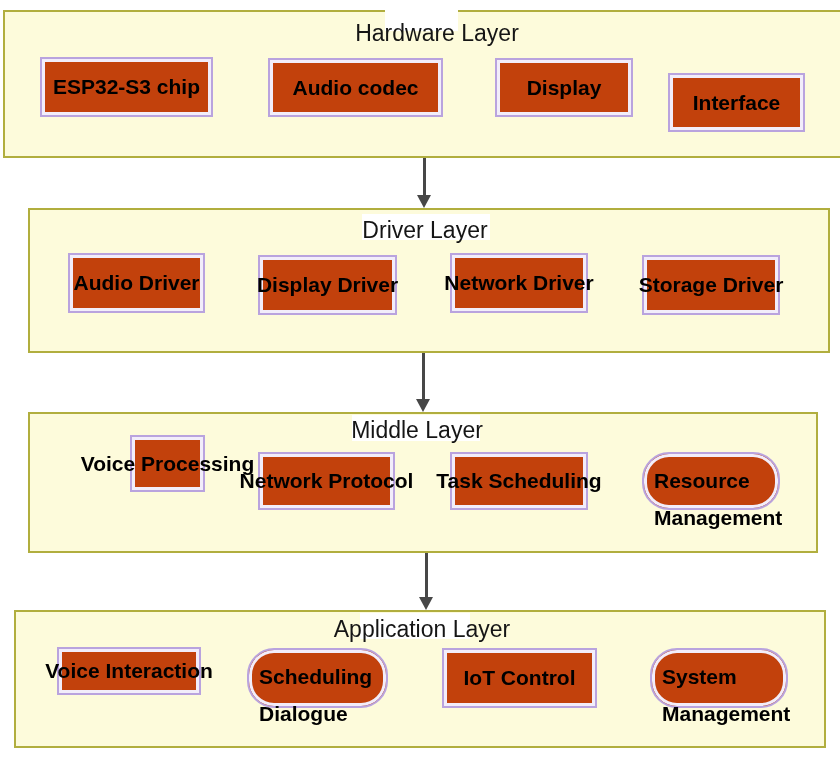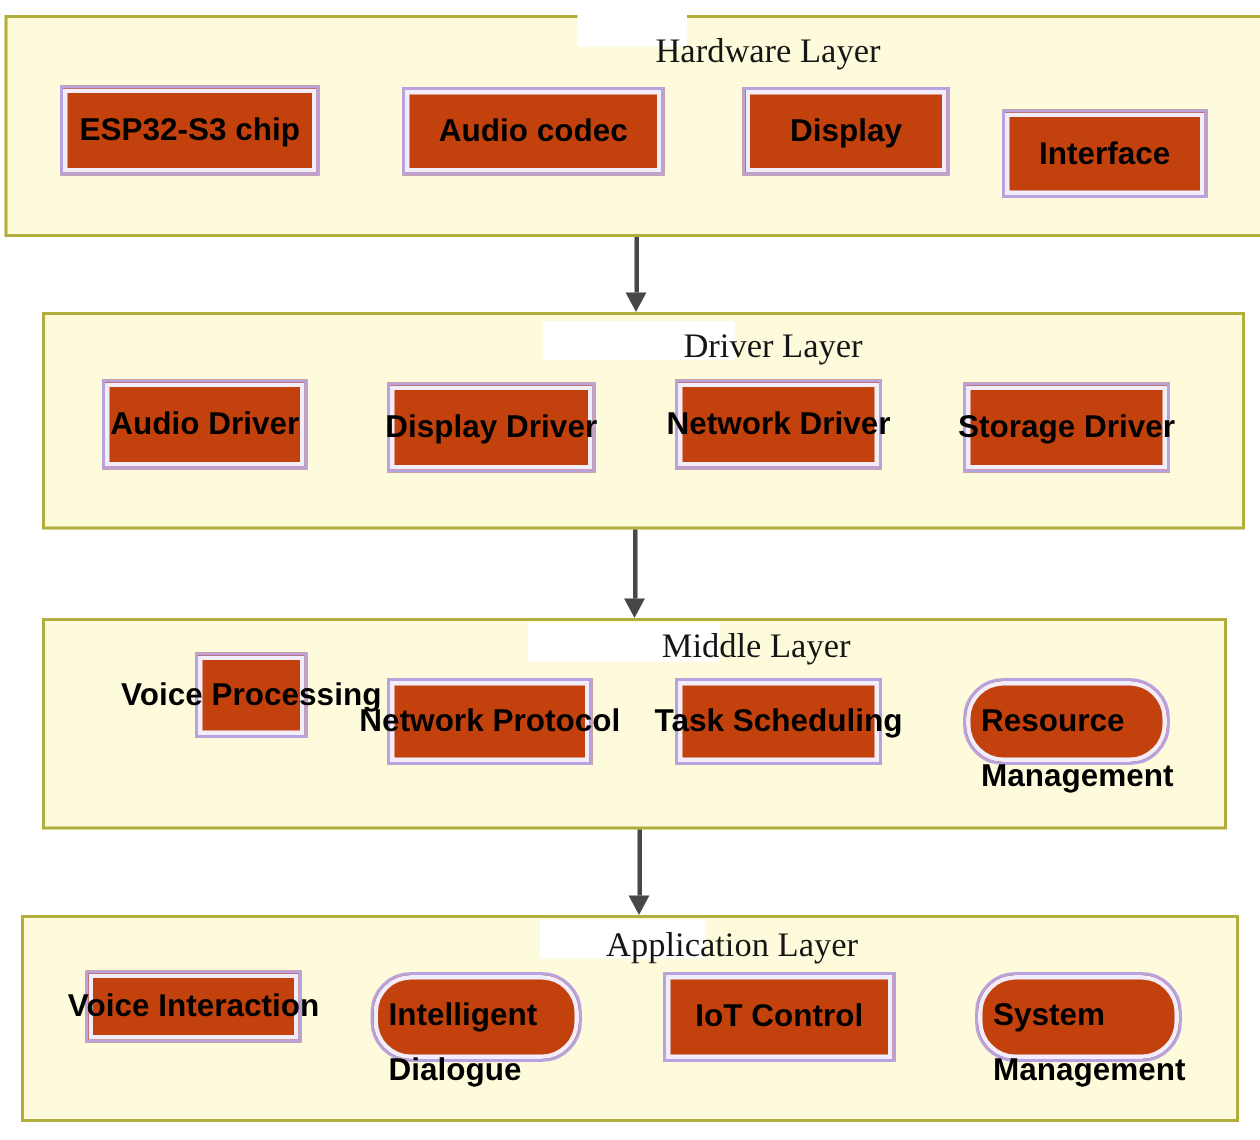"Hardware Layer" .band-title { font-family: Liberation Serif, serif -> Liberation Sans, sans-serif; text-align: right -> center }
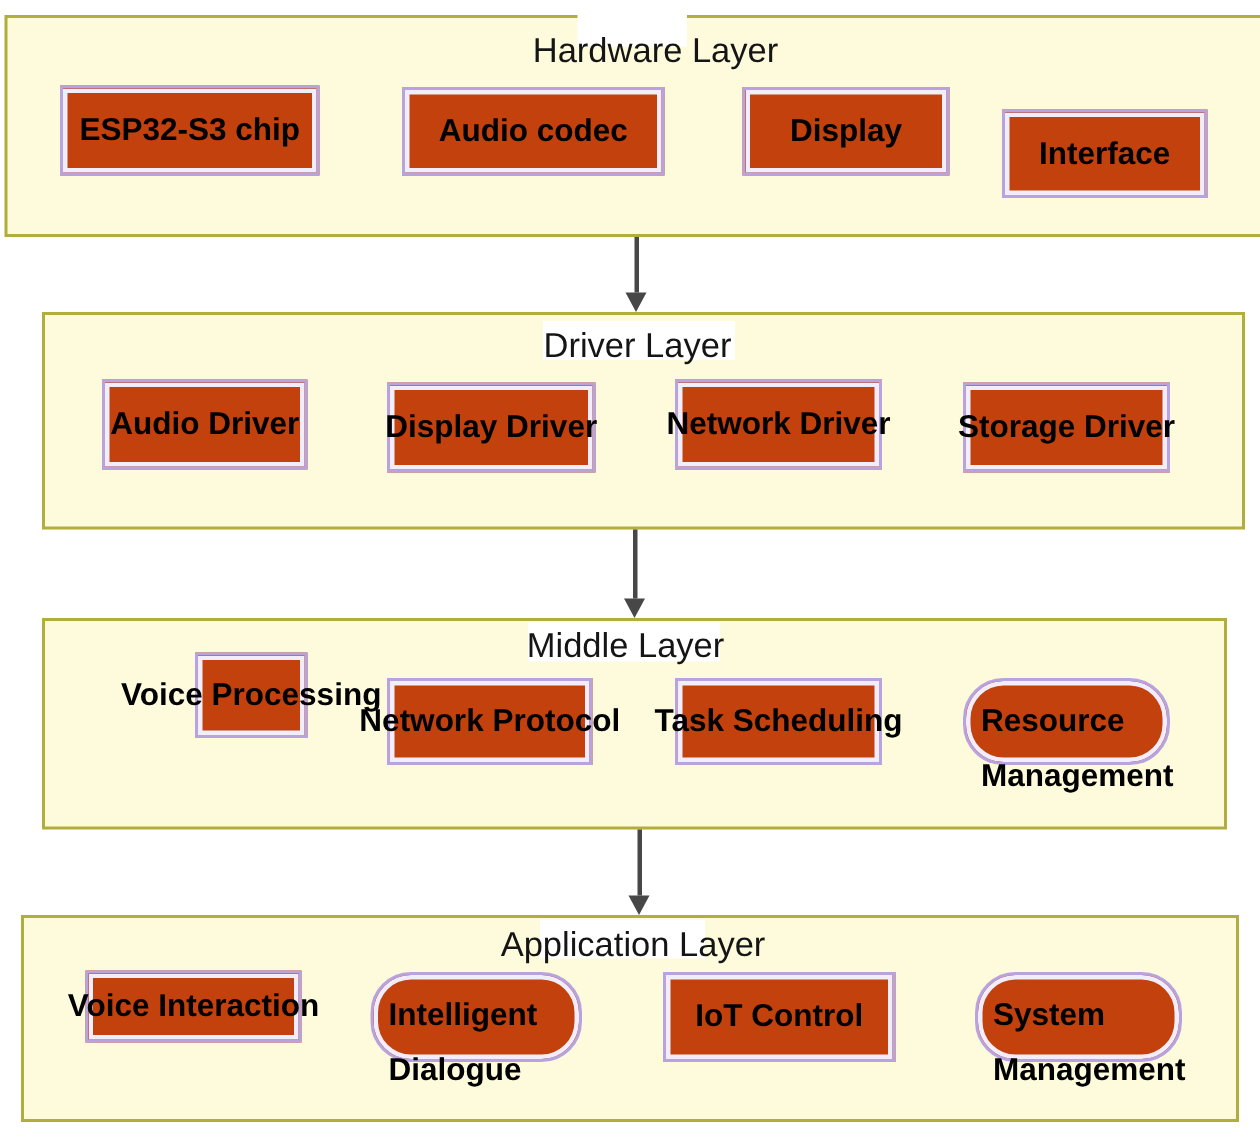"Intelligent" span.bl { text: Intelligent -> Scheduling }
